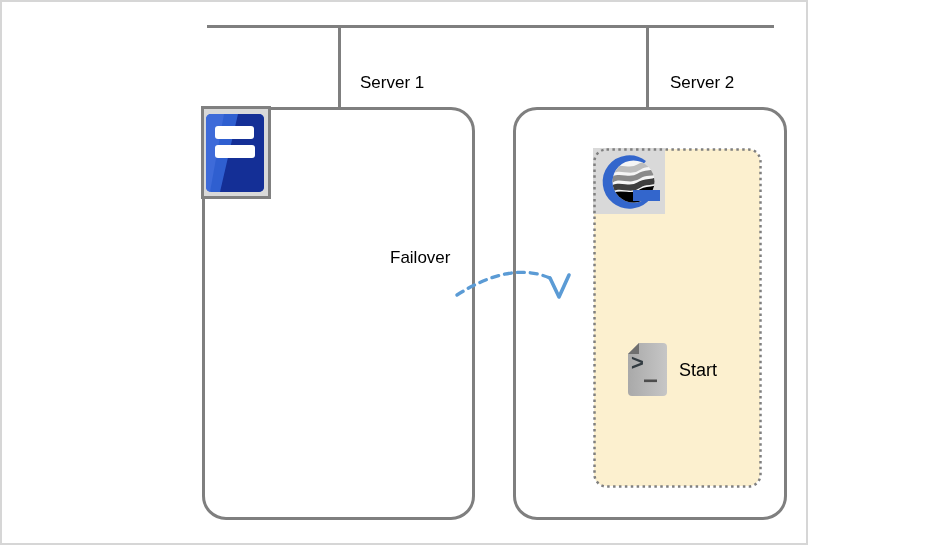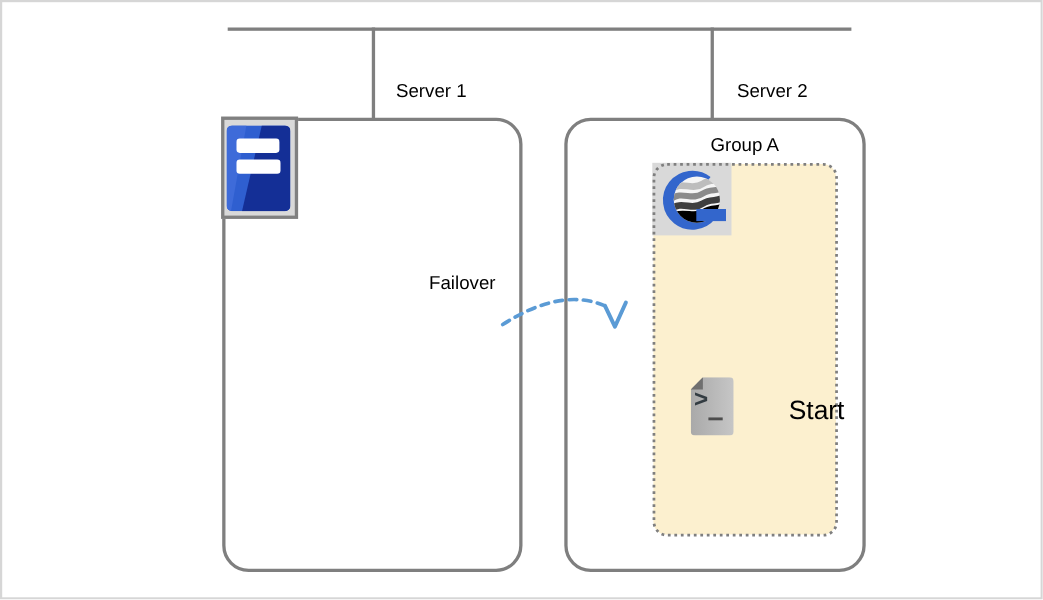"Server 1" .stage { width: 948px -> 808px }
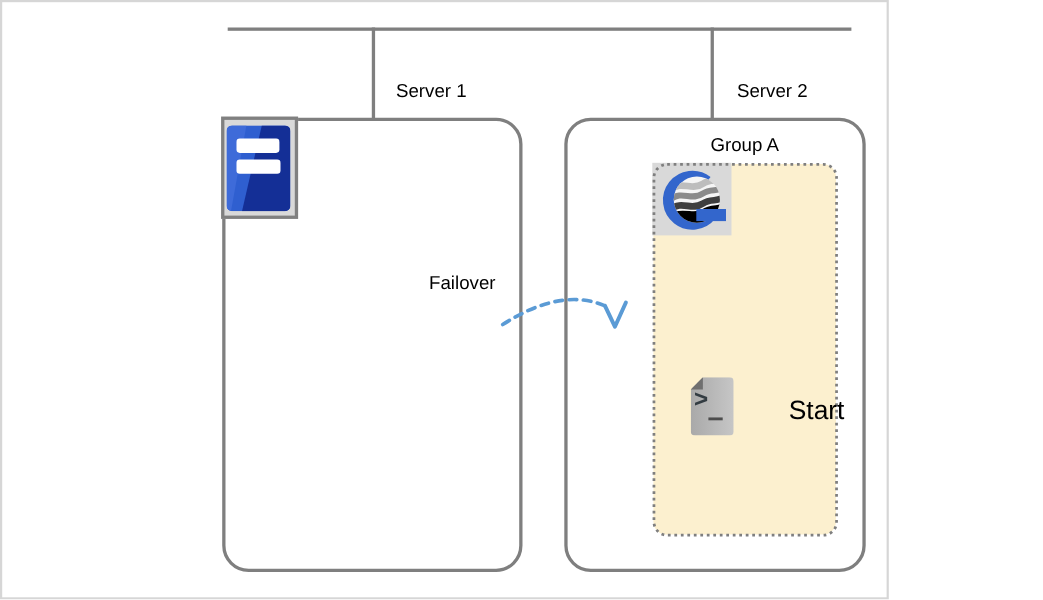"Group A" div.abs { html: <div>Group A</div> -> none }
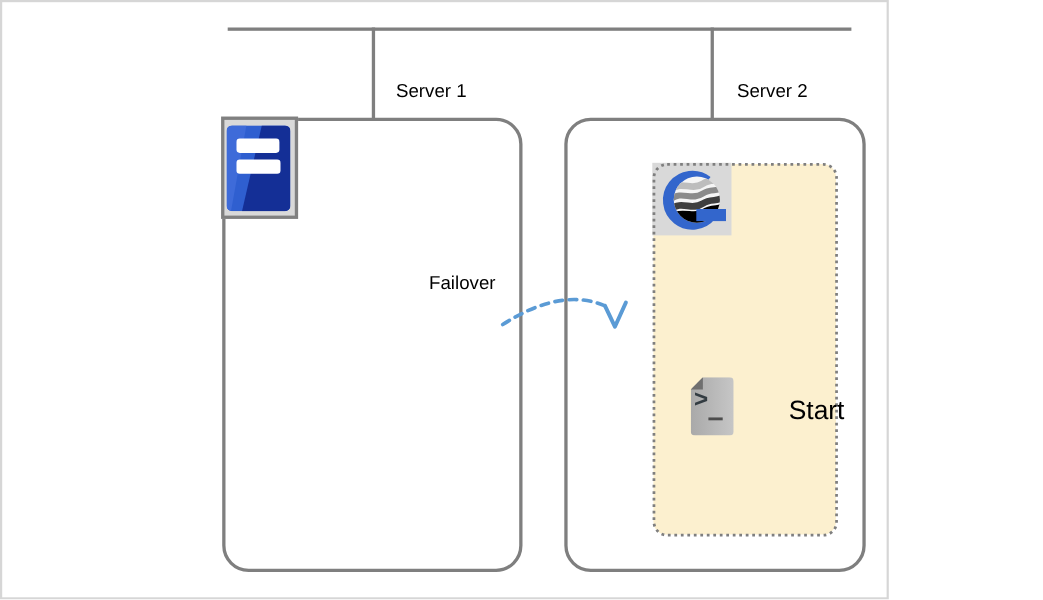"Start" div.abs { font-size: 24px -> 18px; left: 715px -> 677px }
